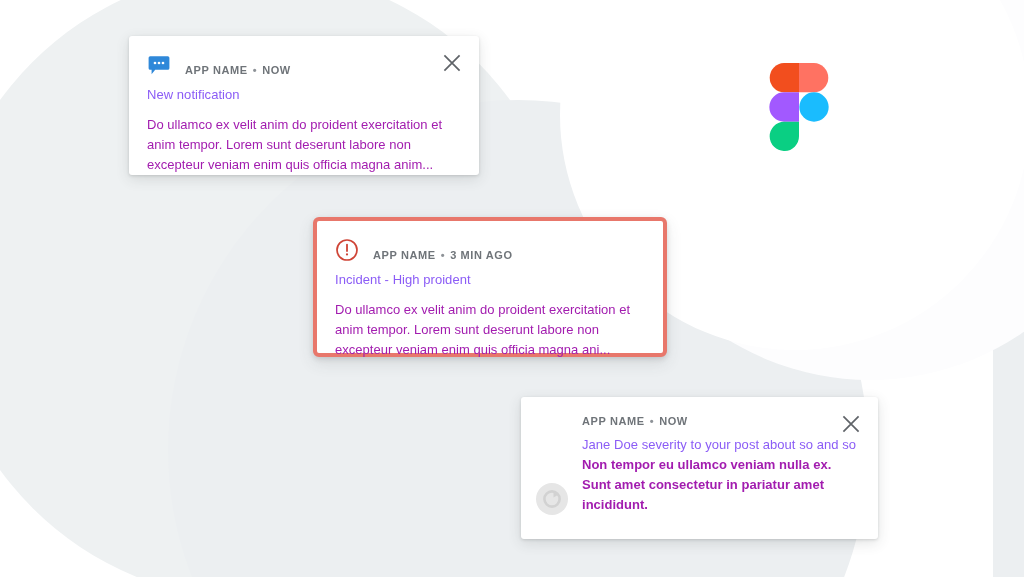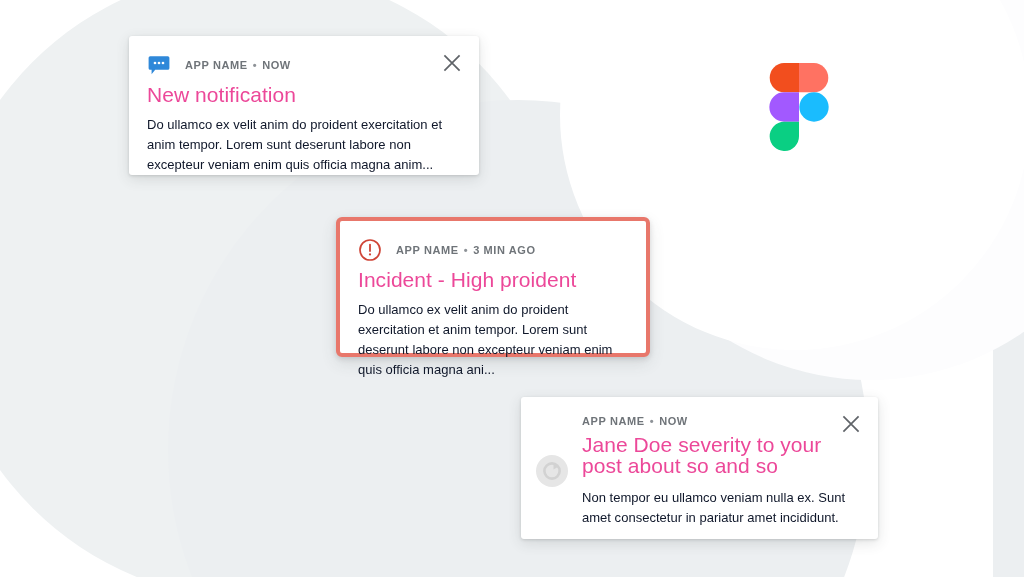"APP NAME • NOW" .card-row { align-items: center -> flex-end }
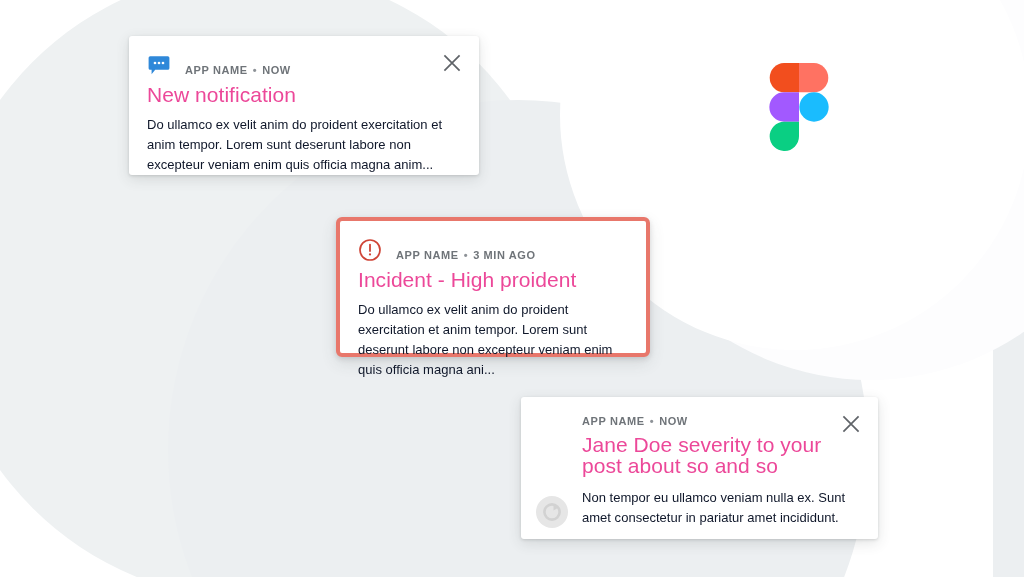"New notification" .title { color: #ec4899 -> #8b5cf6; font-size: 21px -> 13px }
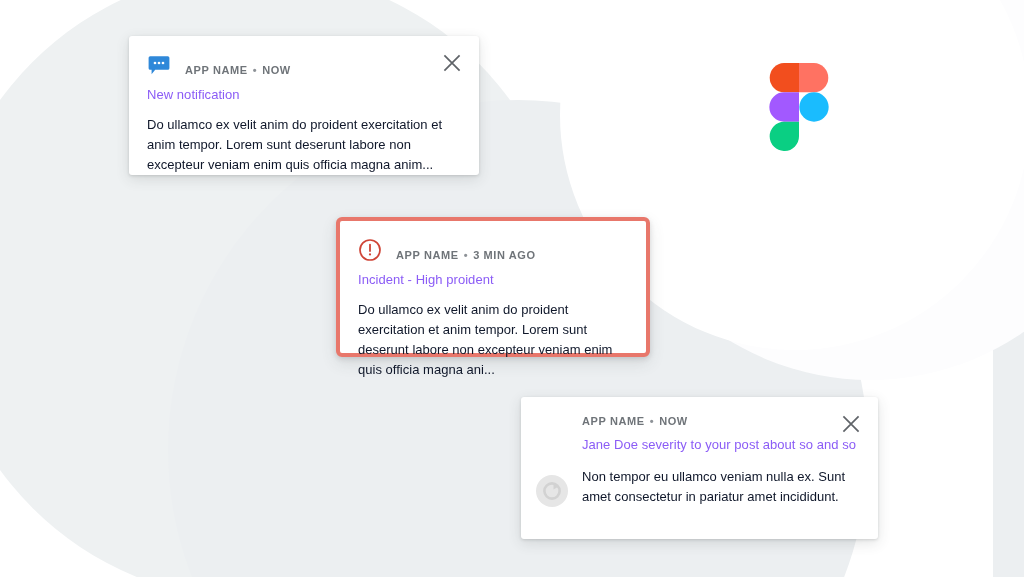"Do ullamco ex velit anim" .desc { color: #0f172a -> #a21caf }
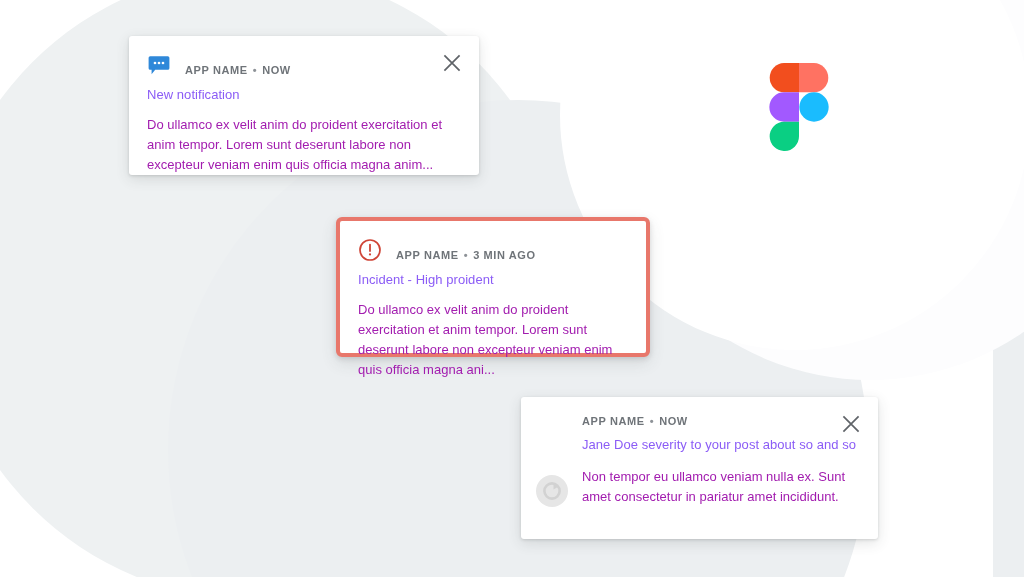"APP NAME • 3 MIN" .card-2 { left: 336px -> 313px; width: 314px -> 354px }
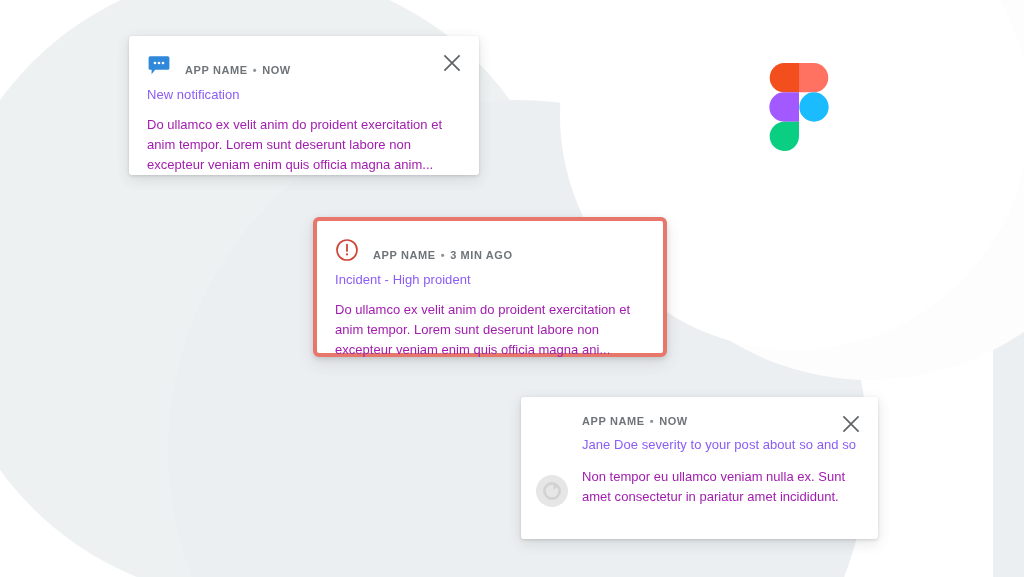"Non tempor eu ullamco veniam" .card-3 .desc { font-weight: none -> bold; margin-top: 12px -> 0 }
